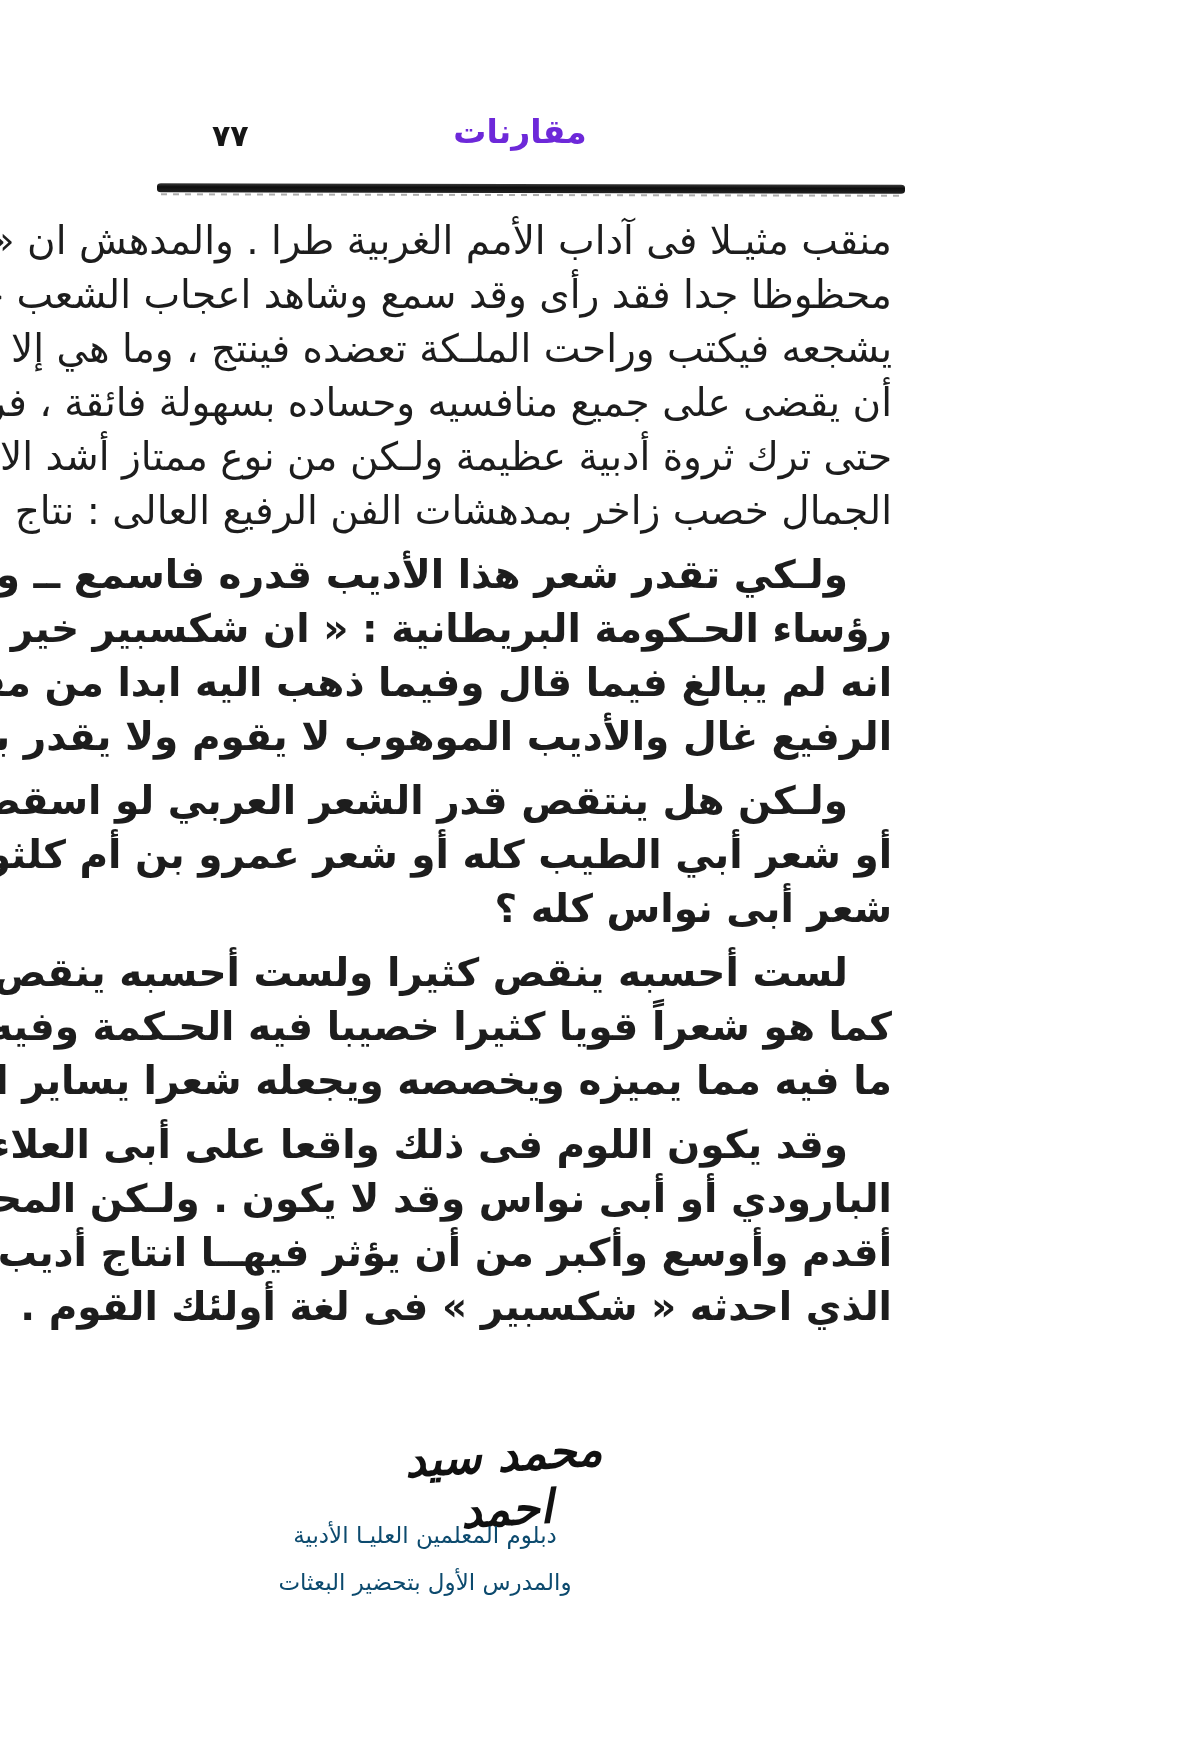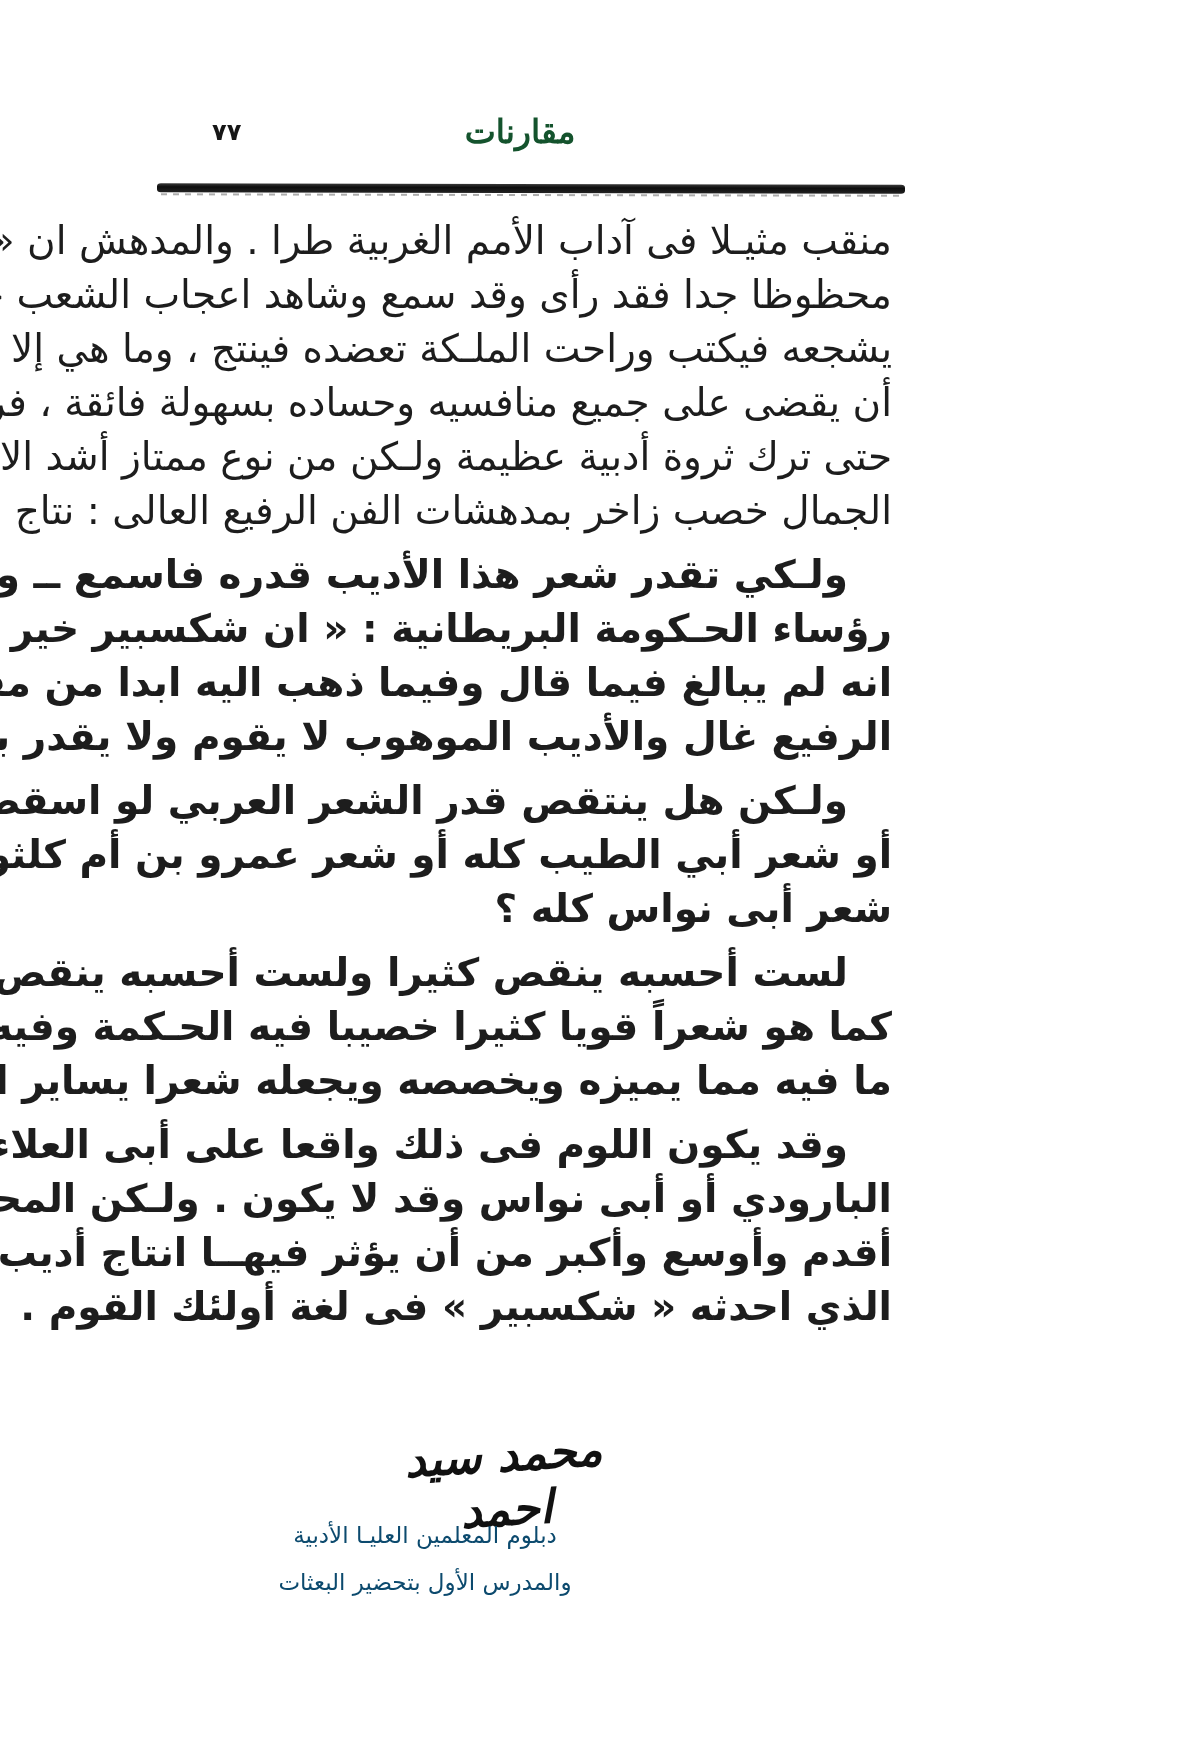"٧٧" .page-number { font-size: 24px -> 30px }
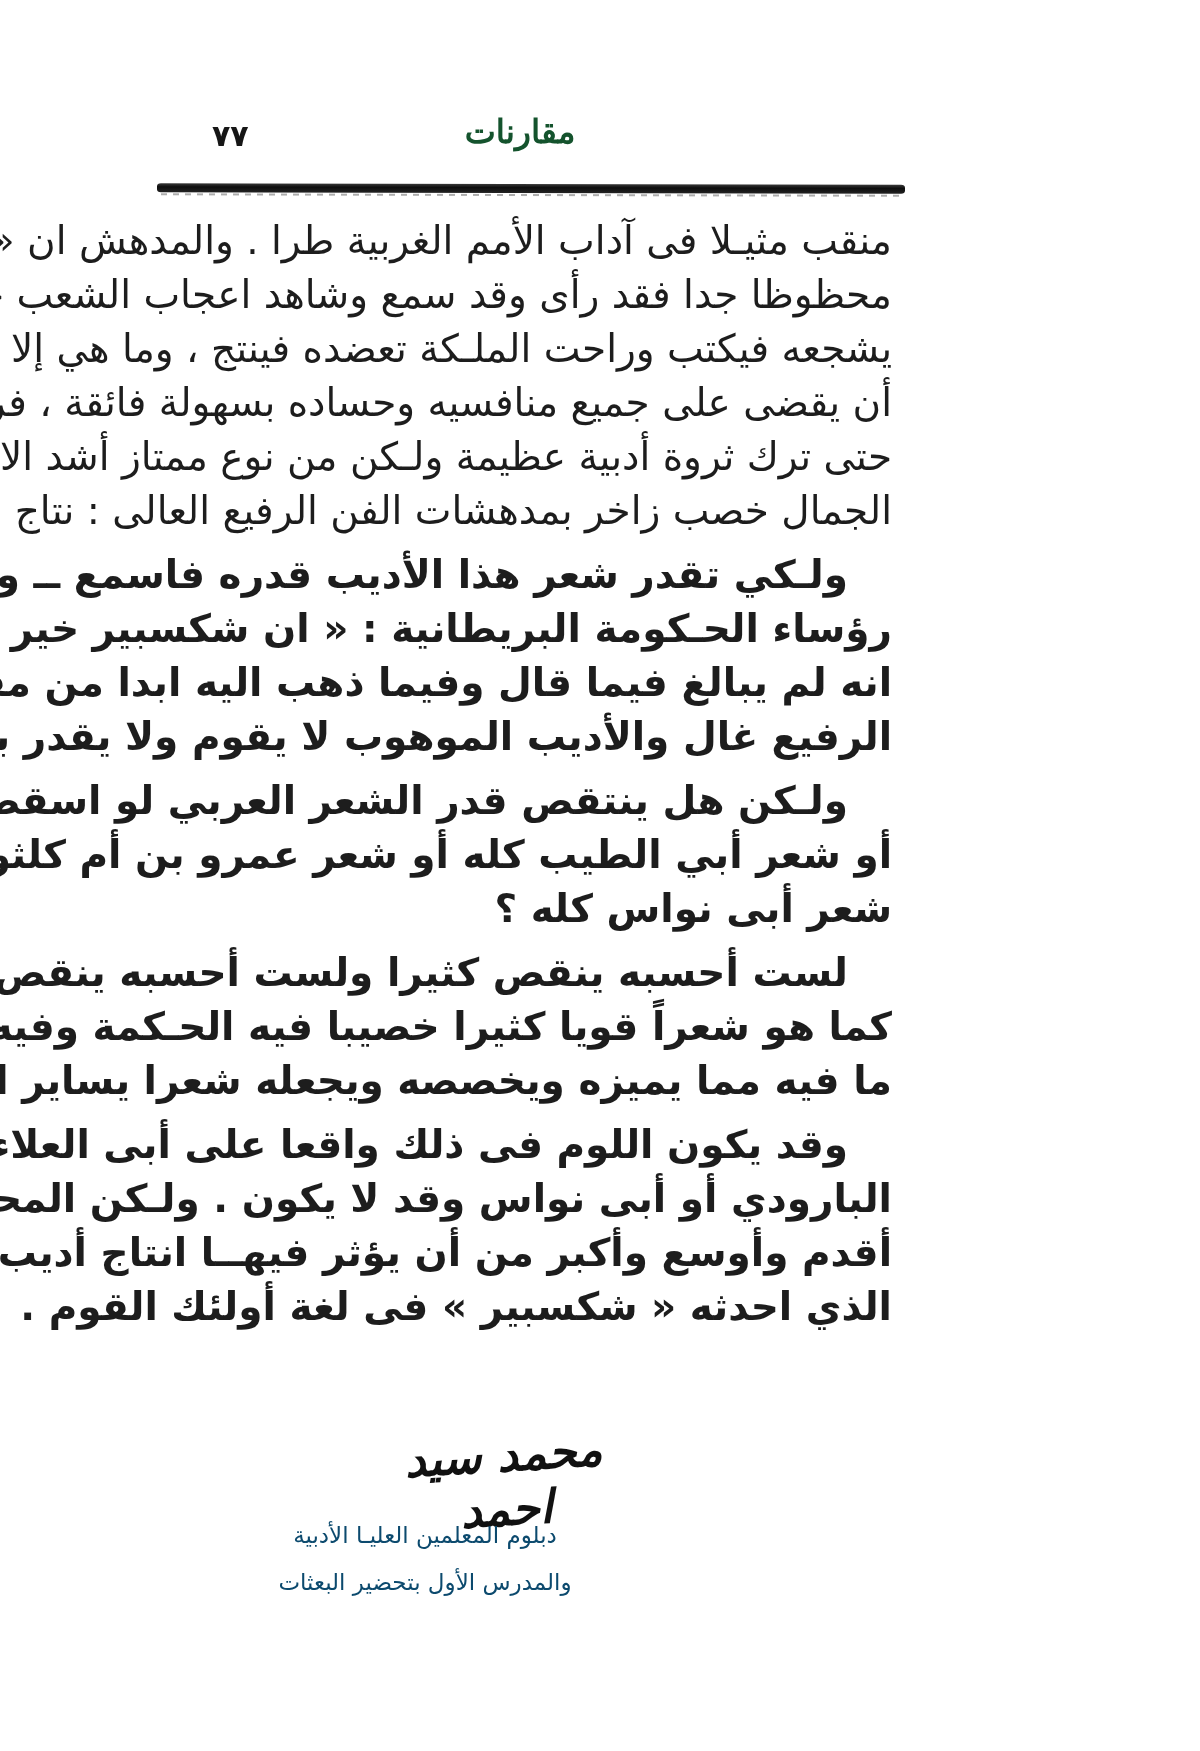"مقارنات" .page-title { color: #14532d -> #6d28d9; font-family: Liberation Serif, serif -> none }
